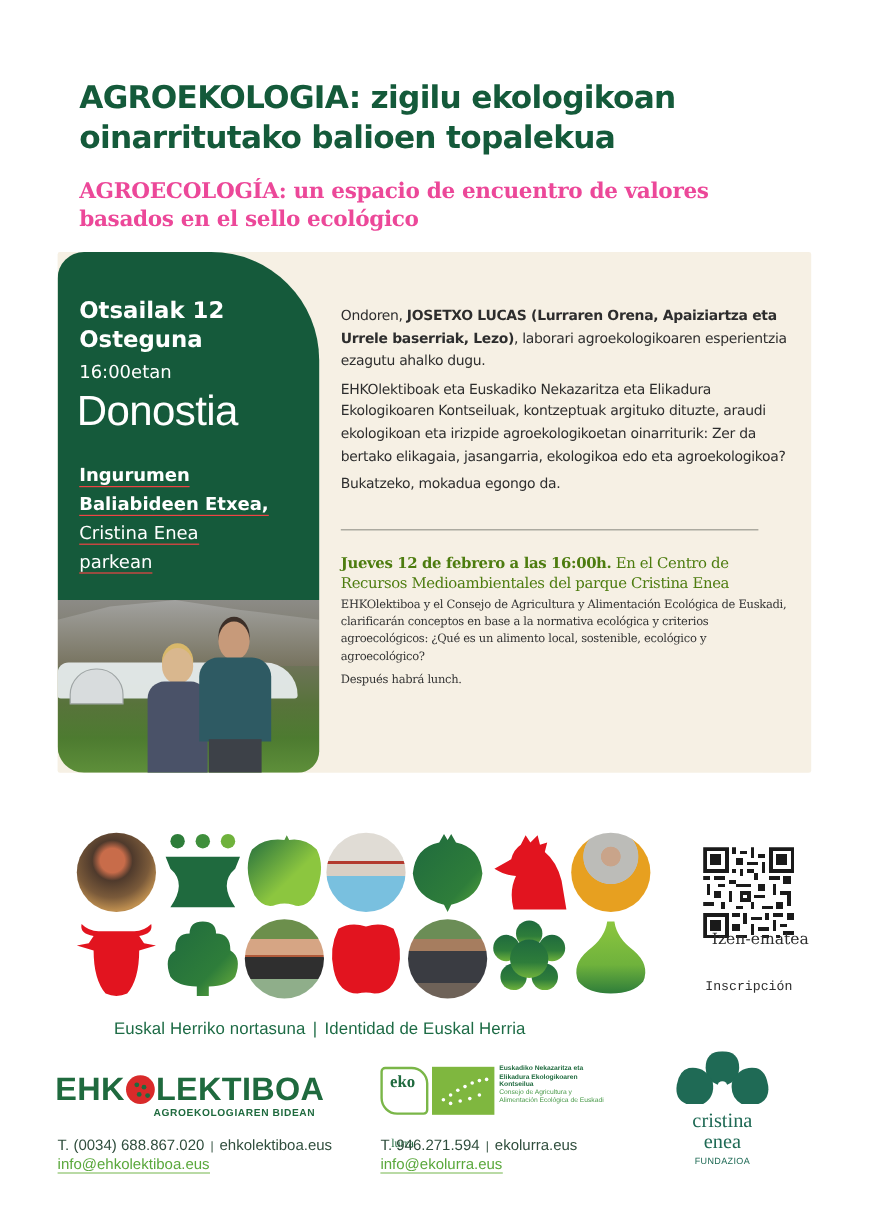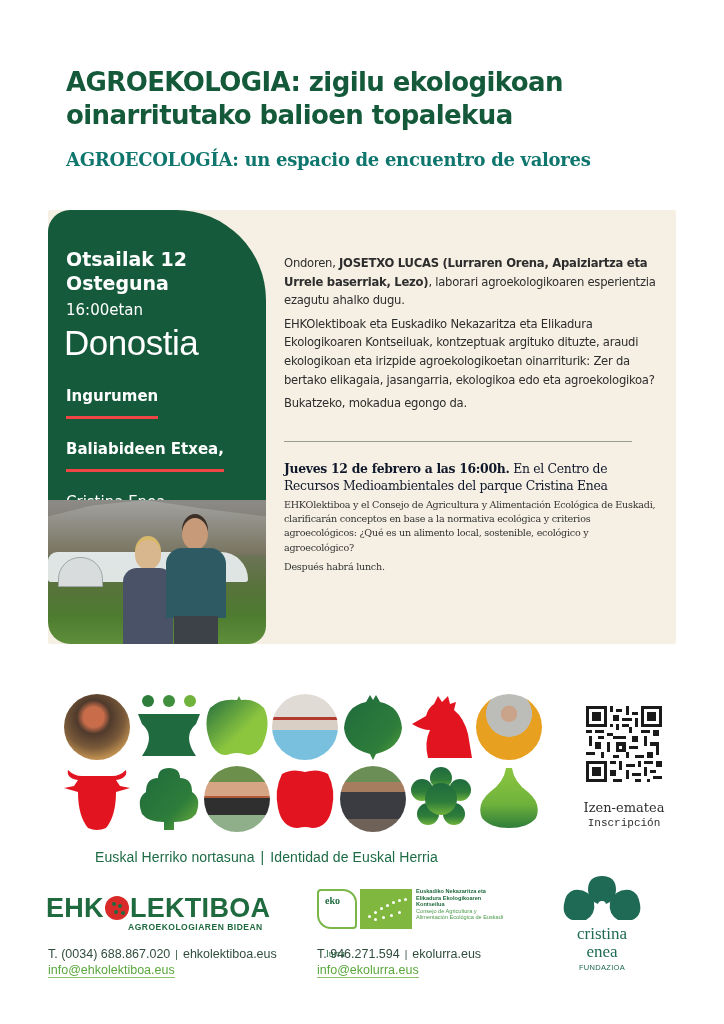"AGROECOLOGÍA: un espacio de encuentro" .subtitle { color: #0f766e -> #ec4899 }
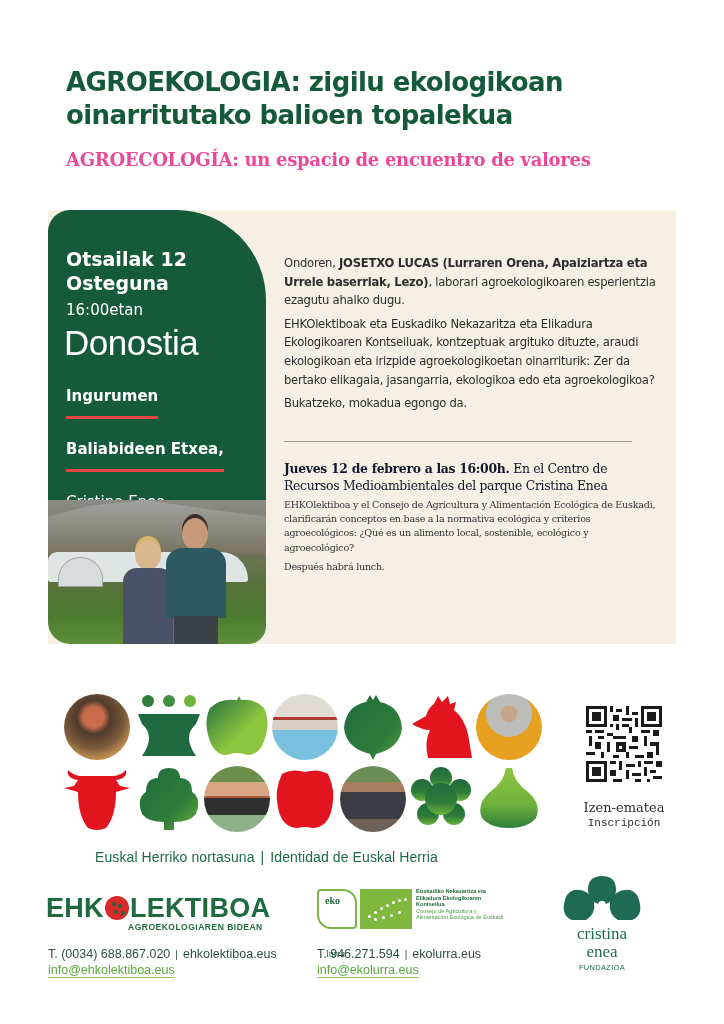"basados en el sello ecológico" span { html: none -> <span>basados en el sello ecológico</span> }
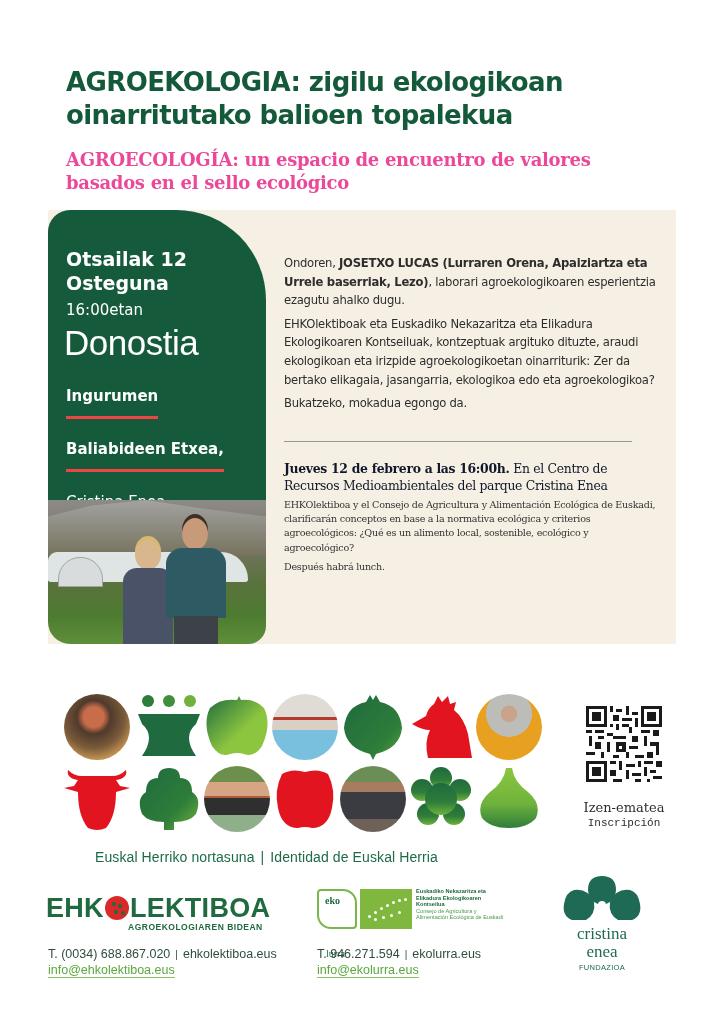"Ingurumen" .venue-line { border-bottom: 3px solid #ef4444 -> 1px solid #ef4444; margin-bottom: 20px -> 4px; padding-bottom: 11px -> 0 }
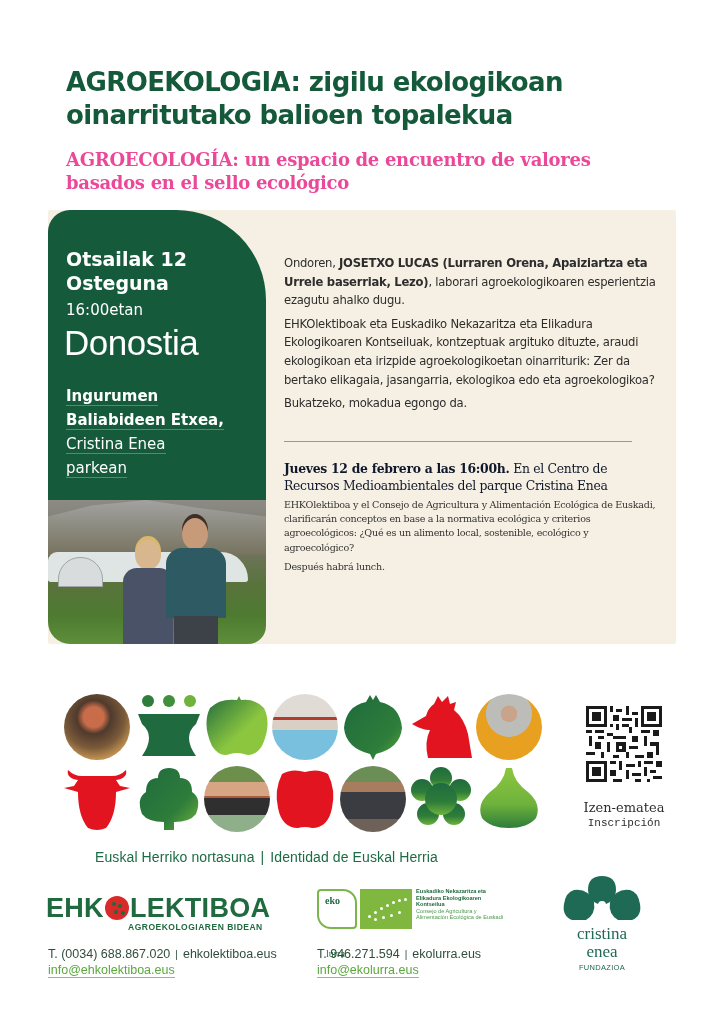"Jueves 12 de febrero a" .es-head { color: #0f172a -> #4d7c0f }
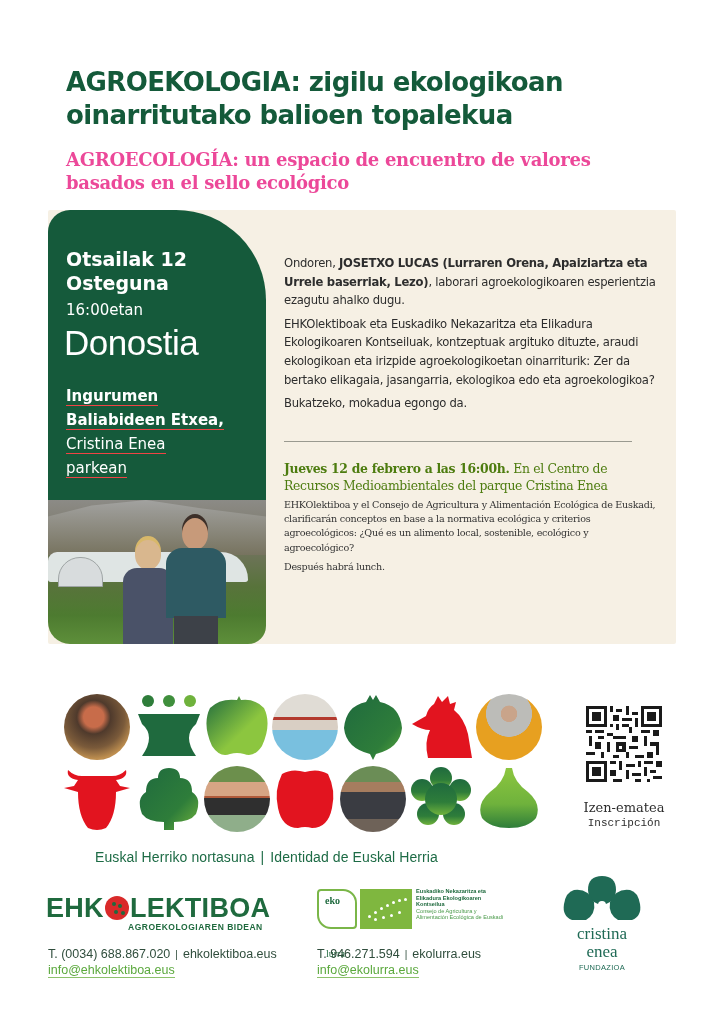"Izen-ematea" .qr-label1 { text-align: center -> right; top: 800px -> 776px }
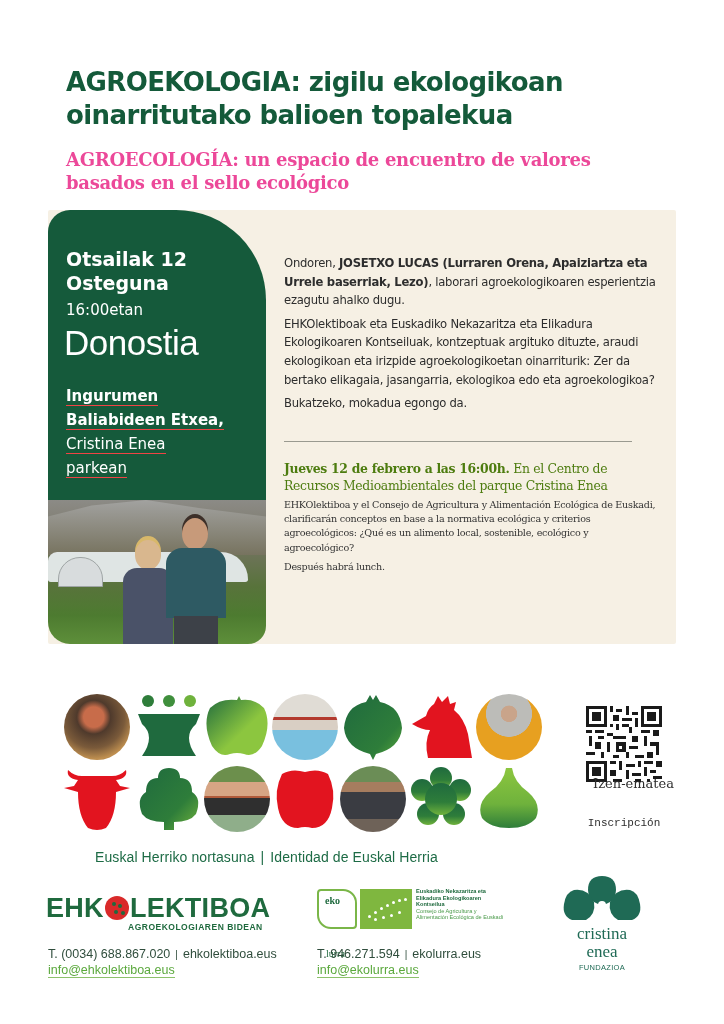"eko" .eko-t1 { font-size: 10px -> 14px }
